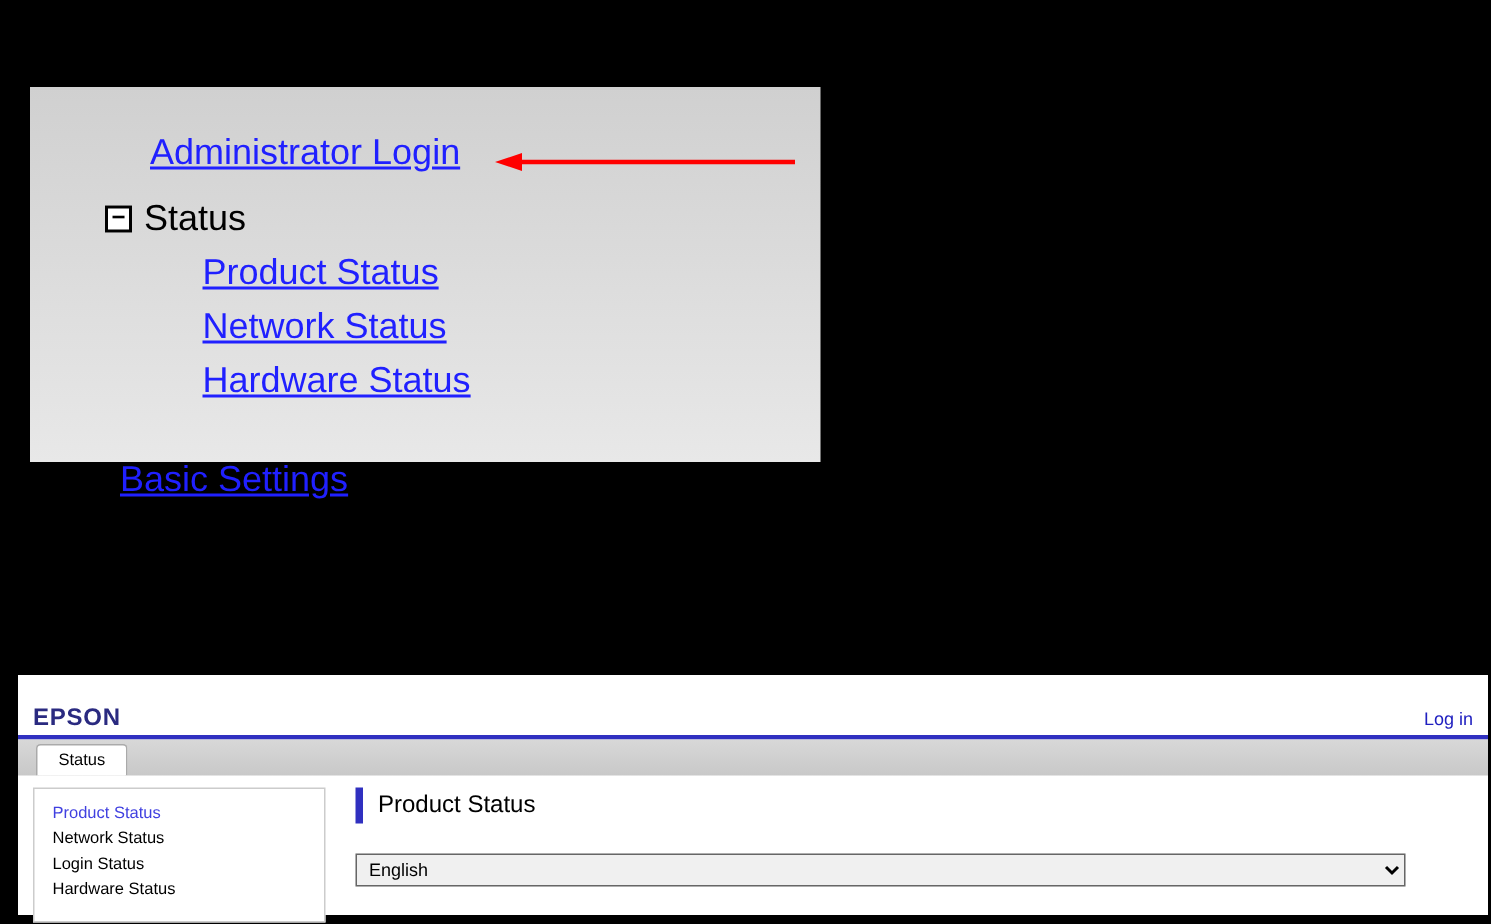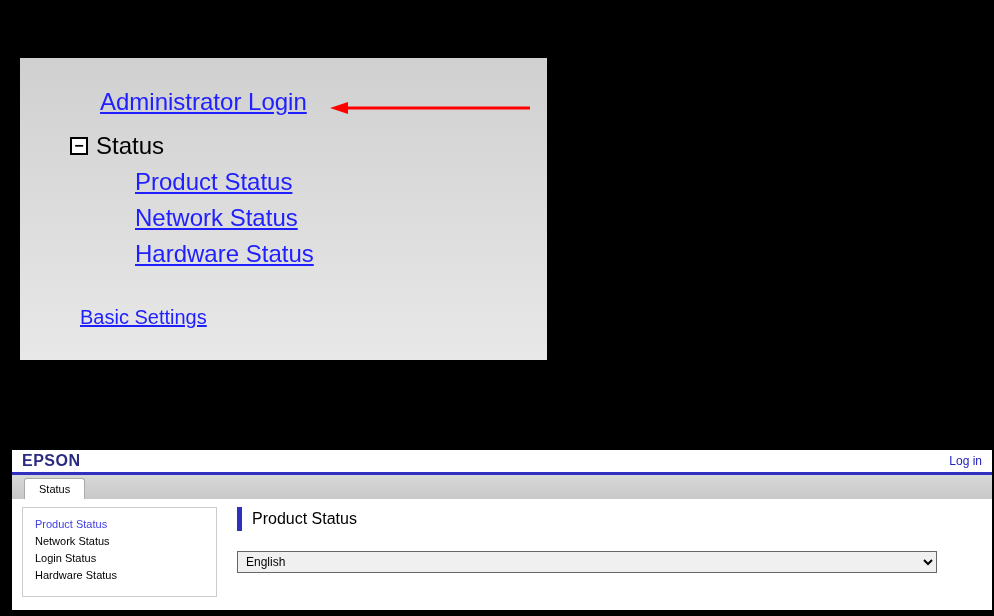"Administrator Login" .top-panel { height: 302px -> 250px }
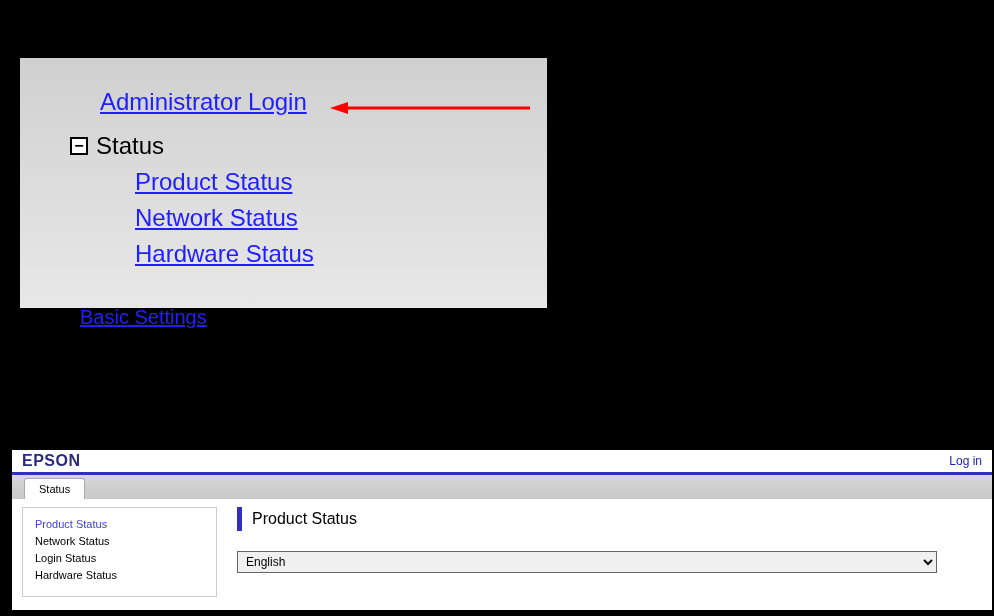"Basic Settings" .basic-settings { font-size: 20px -> 24px }
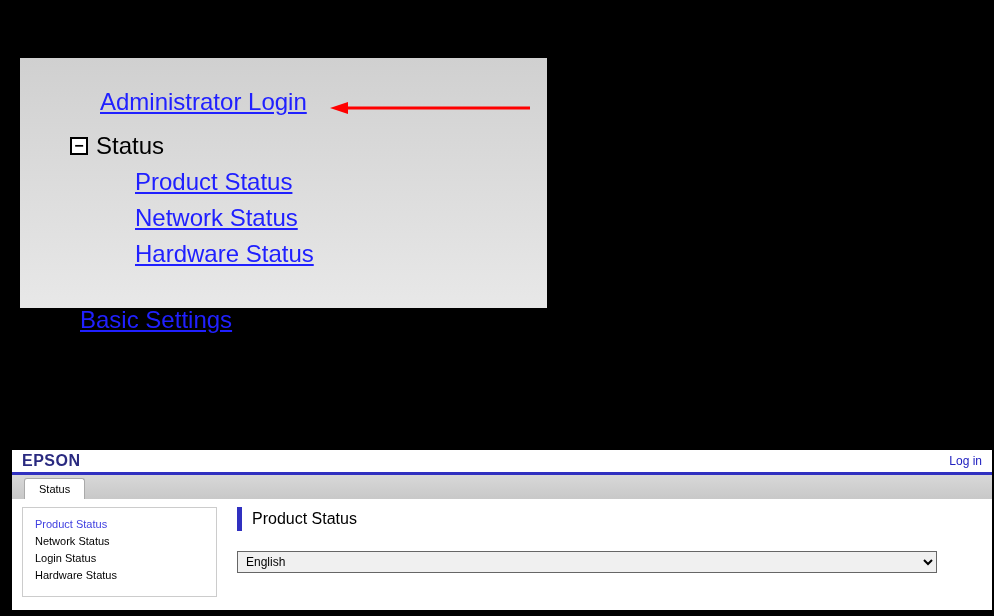"EPSON" .epson-header { padding: 2px 10px 2px 10px -> 20px 10px 2px 10px }
